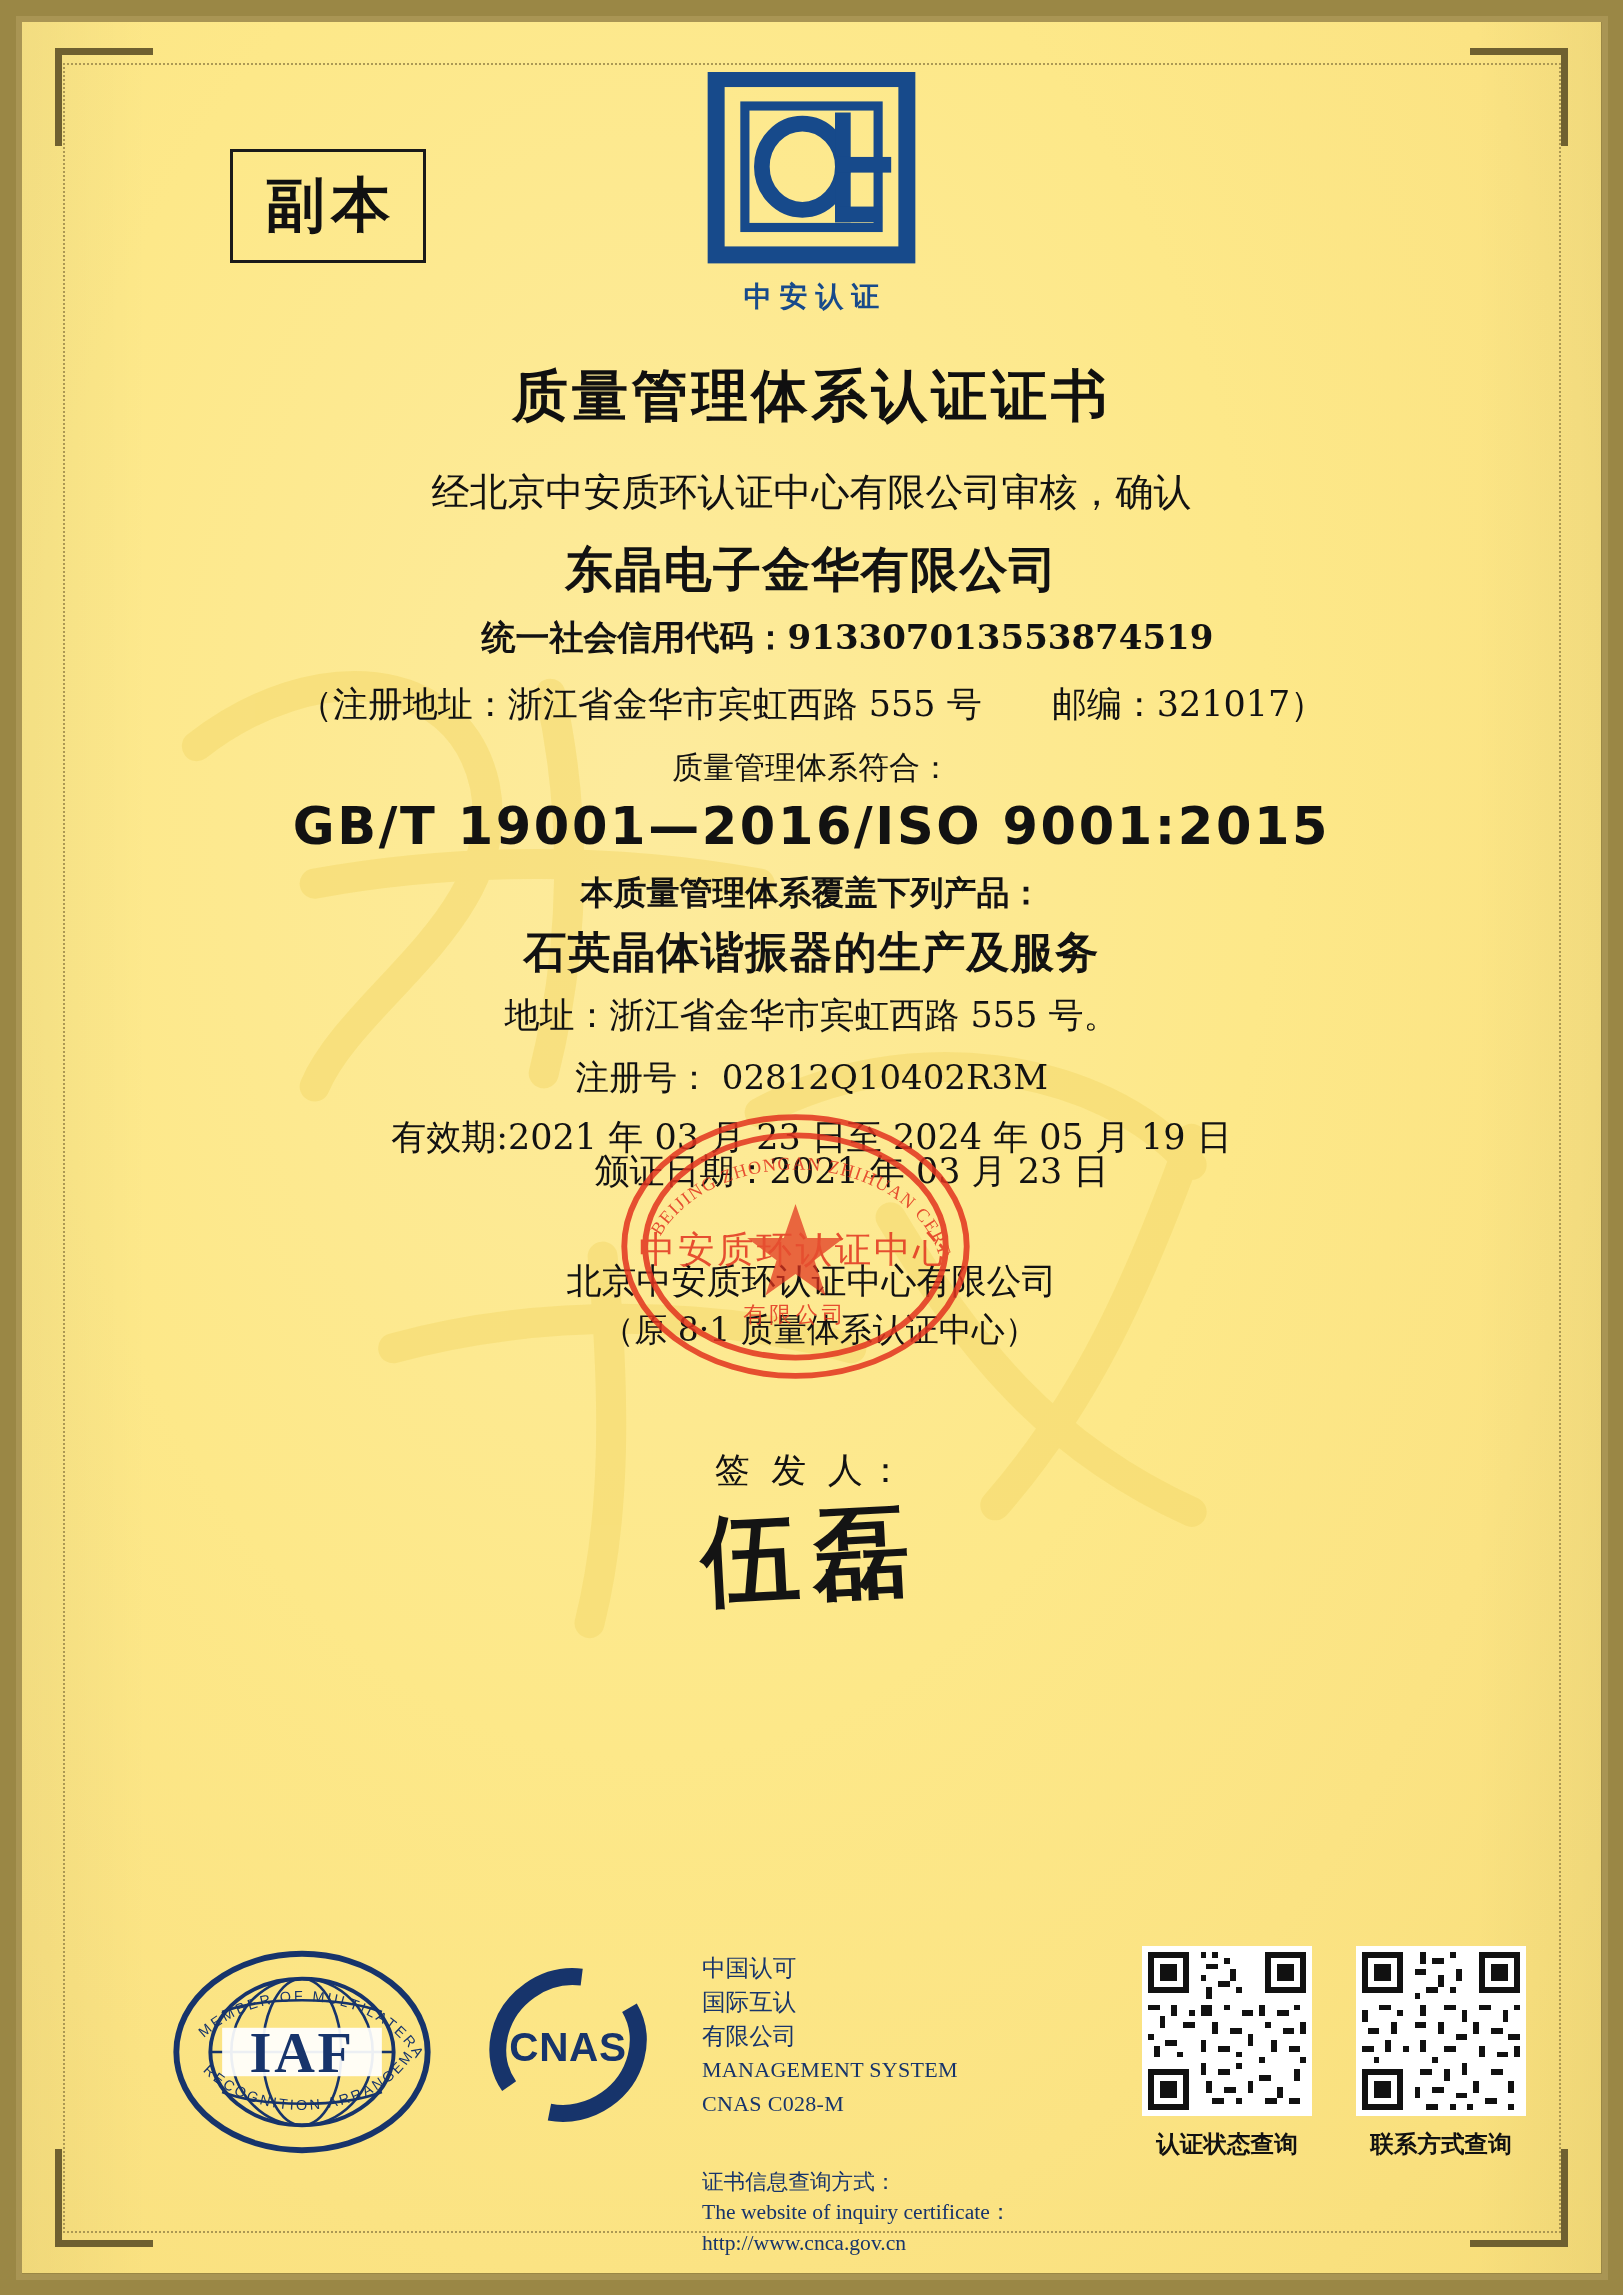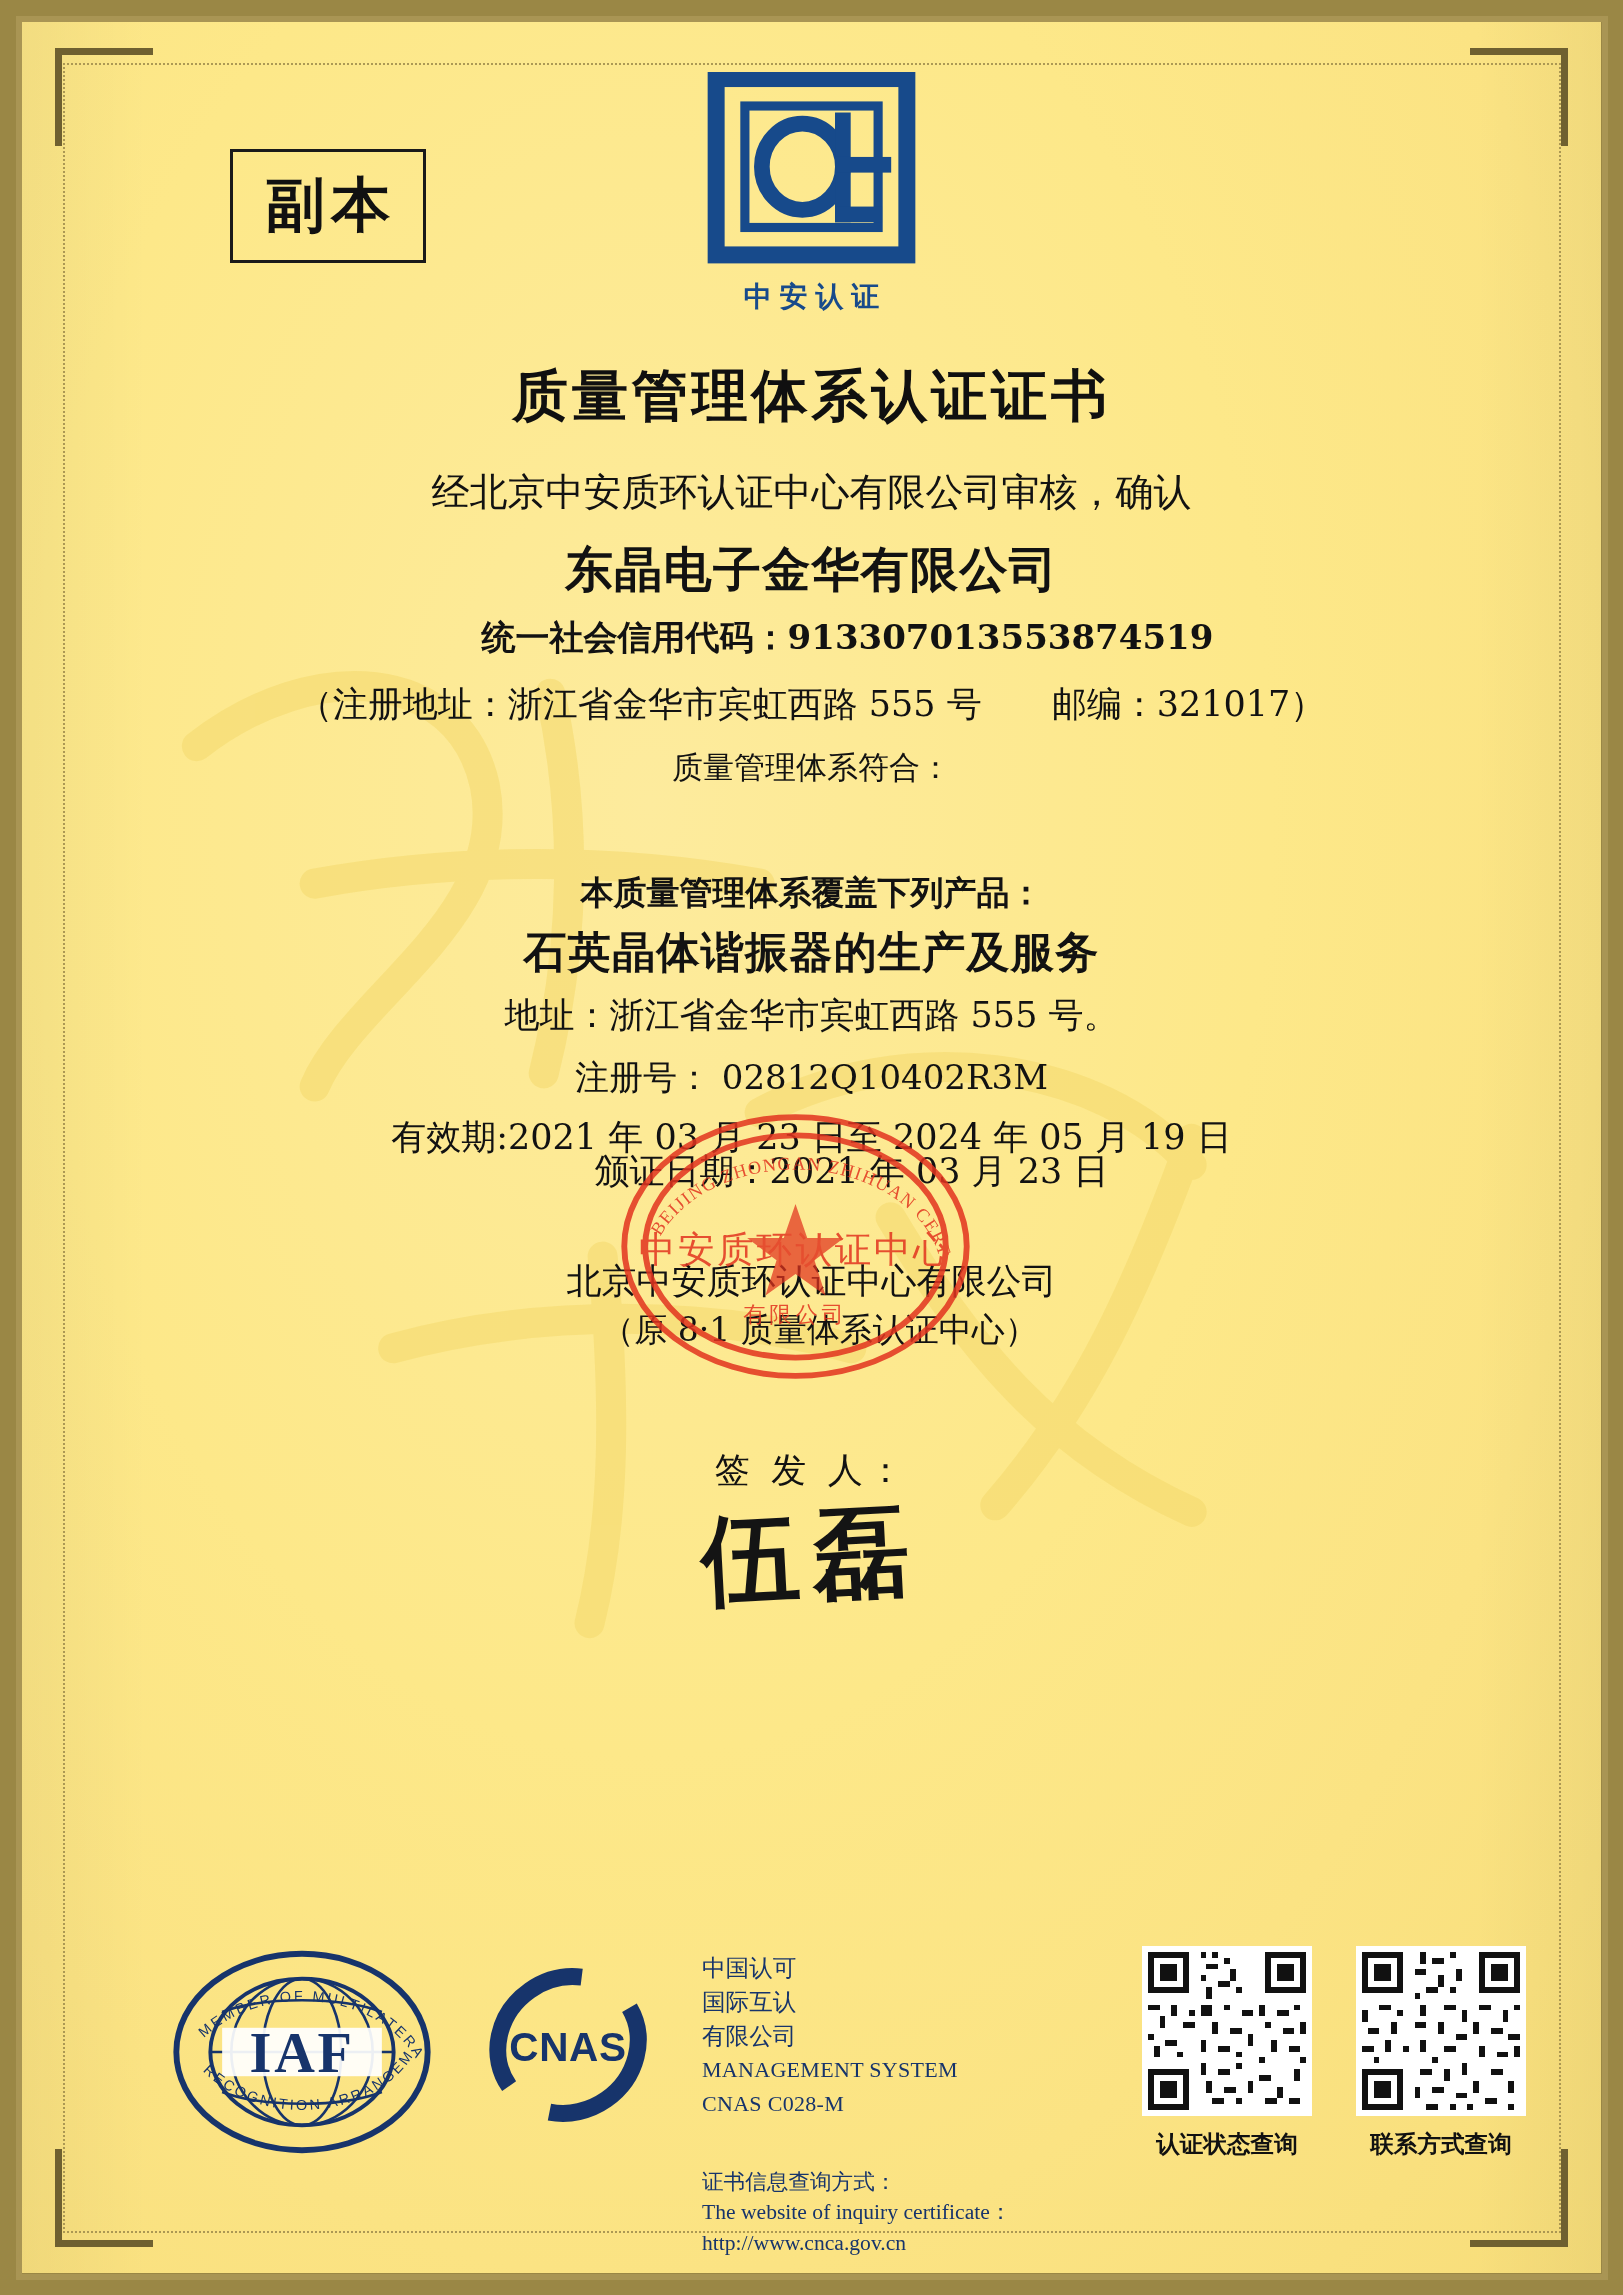"GB/T 19001—2016/ISO 9001:2015" div.line { html: none -> <div>GB/T 19001—2016/ISO 9001:2015</div> }
